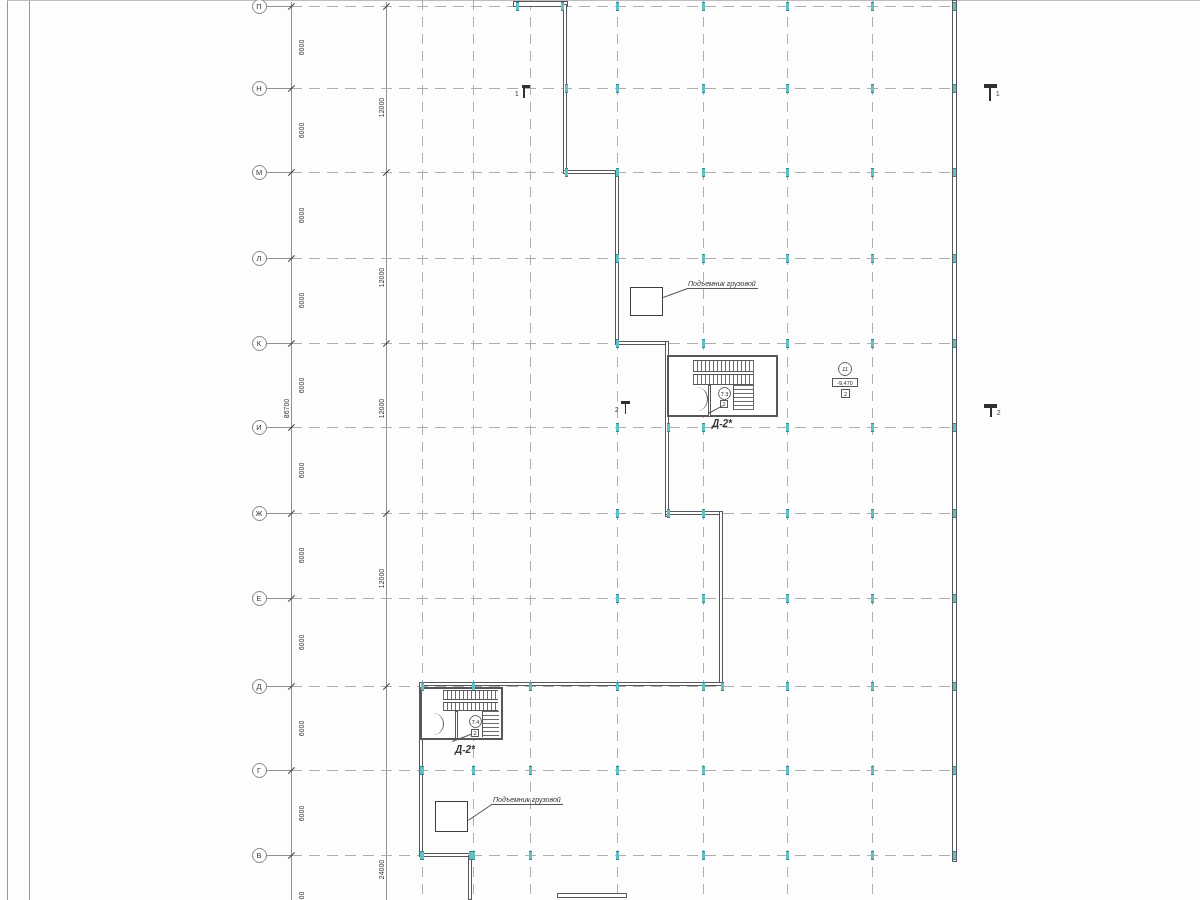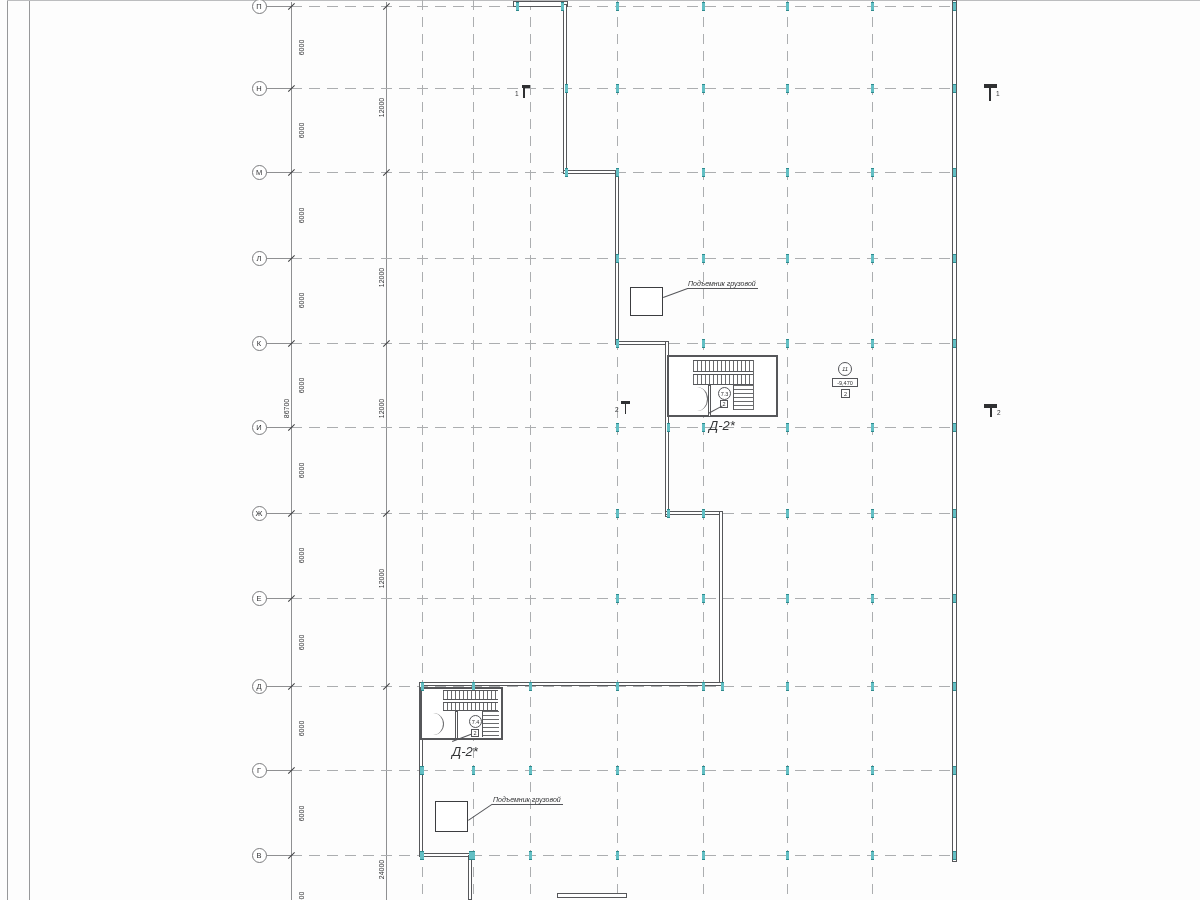"Д-2*" .tag { font-size: 13px -> 10px; font-weight: normal -> bold }
